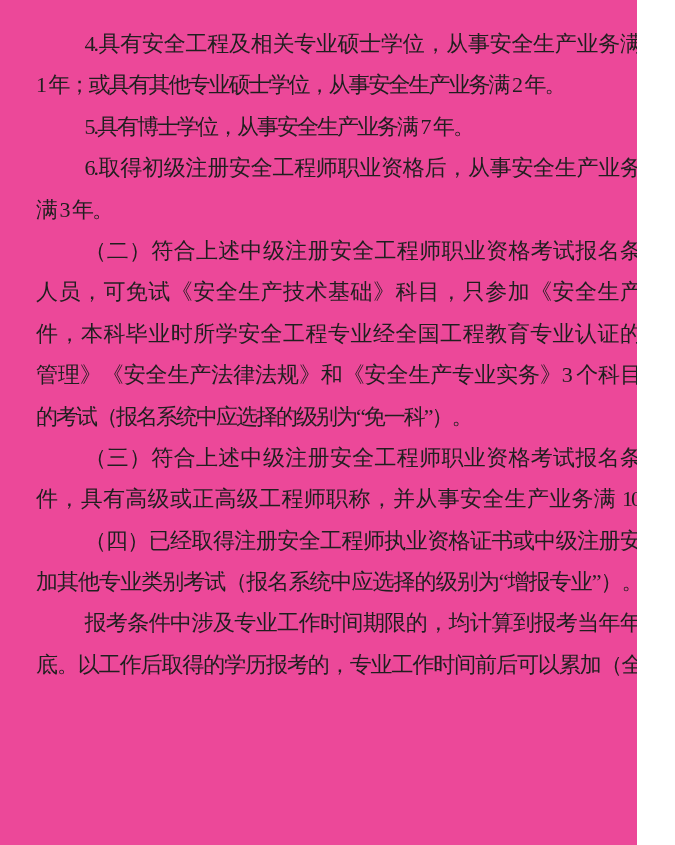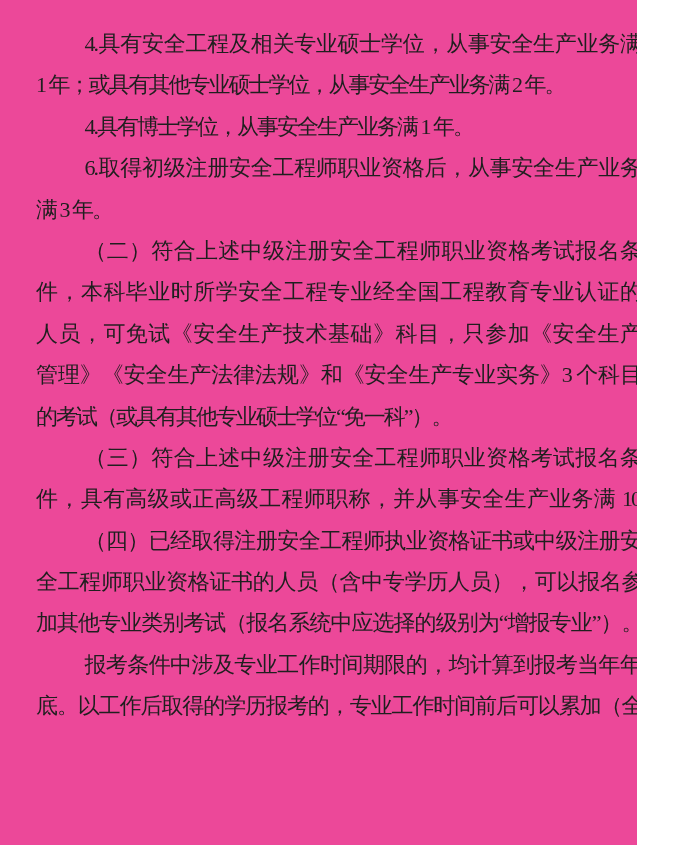"4.具有博士学位，从事安全生产业务满 1 年。" div.line { text: 4.具有博士学位，从事安全生产业务满 1 -> 5.具有博士学位，从事安全生产业务满 7 }
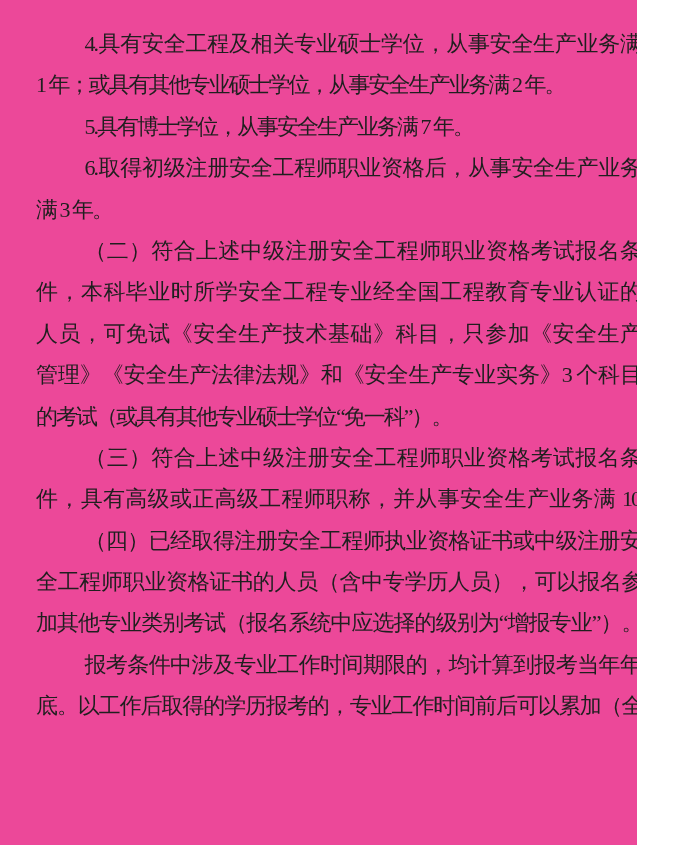"件，本科毕业时所学安全工程专业经全国工程教育专业认证的" div.line { order: before "人员，可免试《安全生产技术基础》科目，只参加《安全生产" -> after "人员，可免试《安全生产技术基础》科目，只参加《安全生产" }
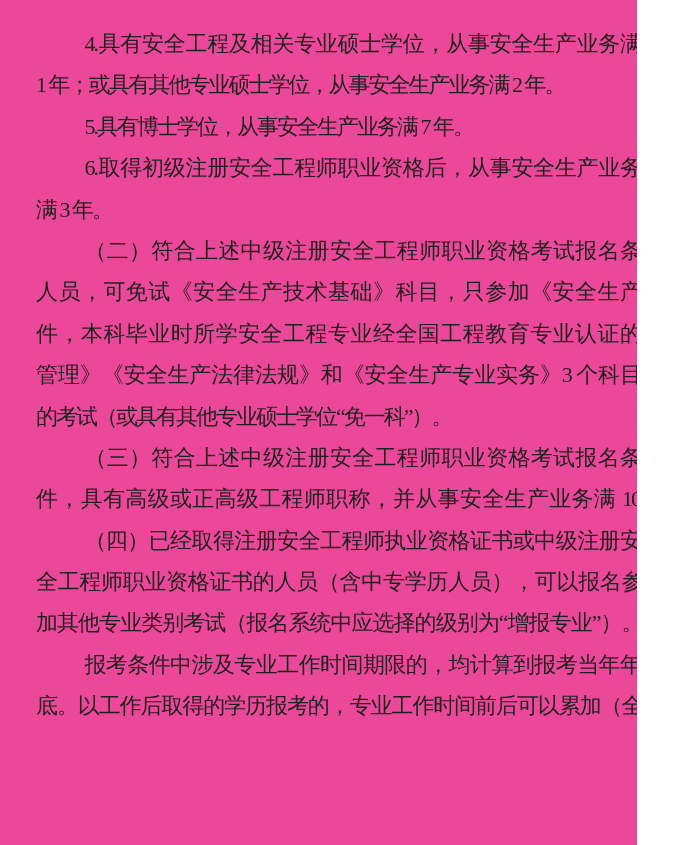"的考试（或具有其他专业硕士学位“免一科”）。" div.line { text: 或具有其他专业硕士学位 -> 报名系统中应选择的级别为 }
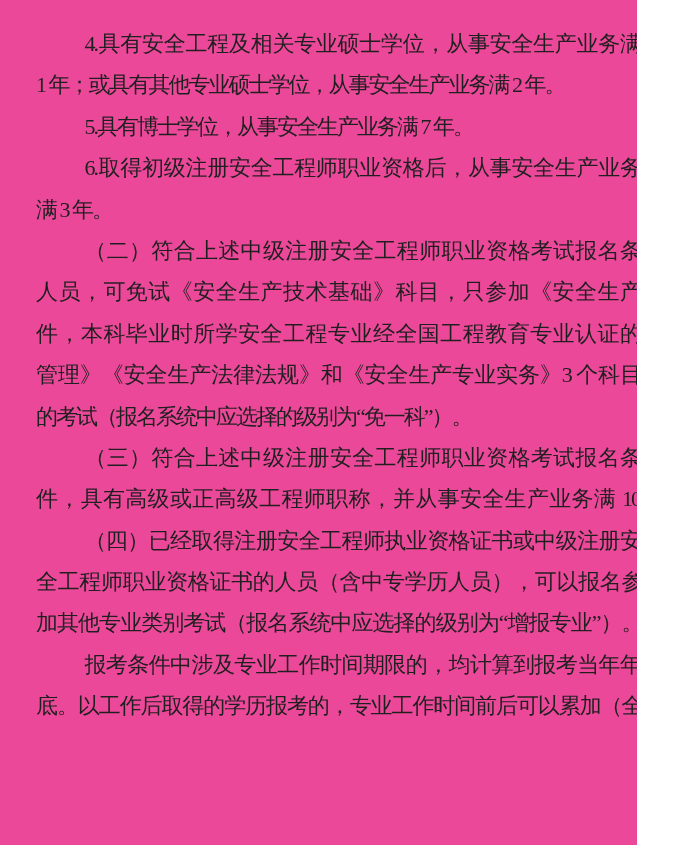"全工程师职业资格证书的人员（含中专学历人员），可以报名参" div.line { html: <div>全工程师职业资格证书的人员（含中专学历人员），可以报名参</div> -> none }
